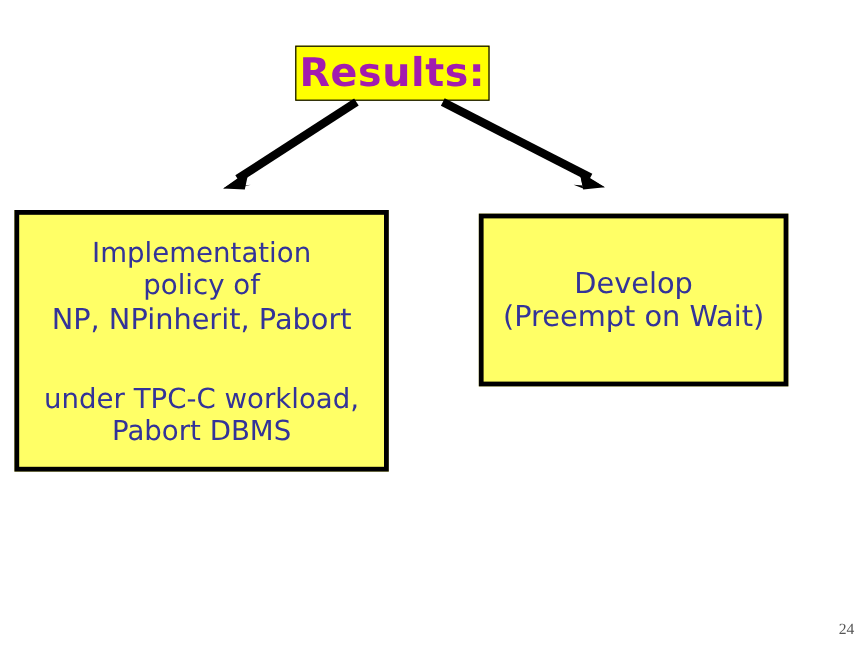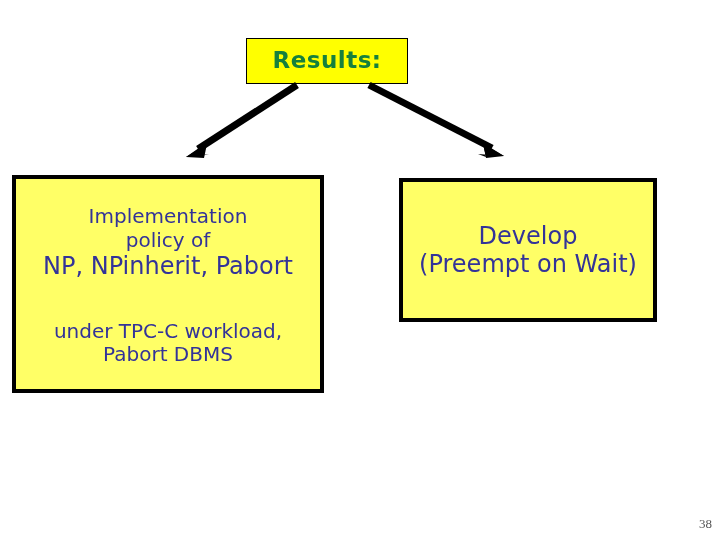"Results:" #title-text { color: #15803d -> #a21caf; font-size: 23px -> 33px }
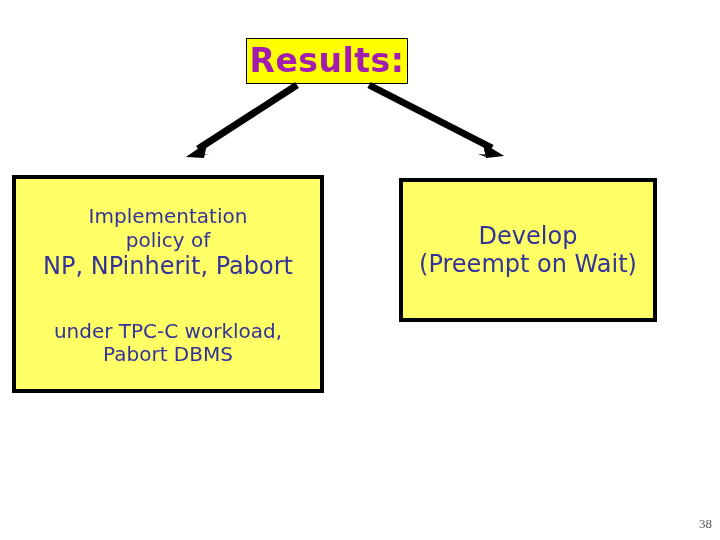"Implementation" #box-left .line { font-size: 20px -> 23px }
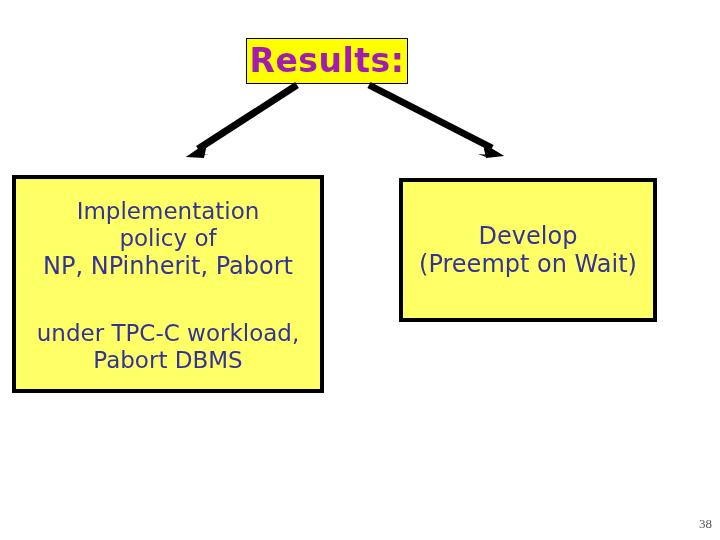"38" div { text: 38 -> 24 }
